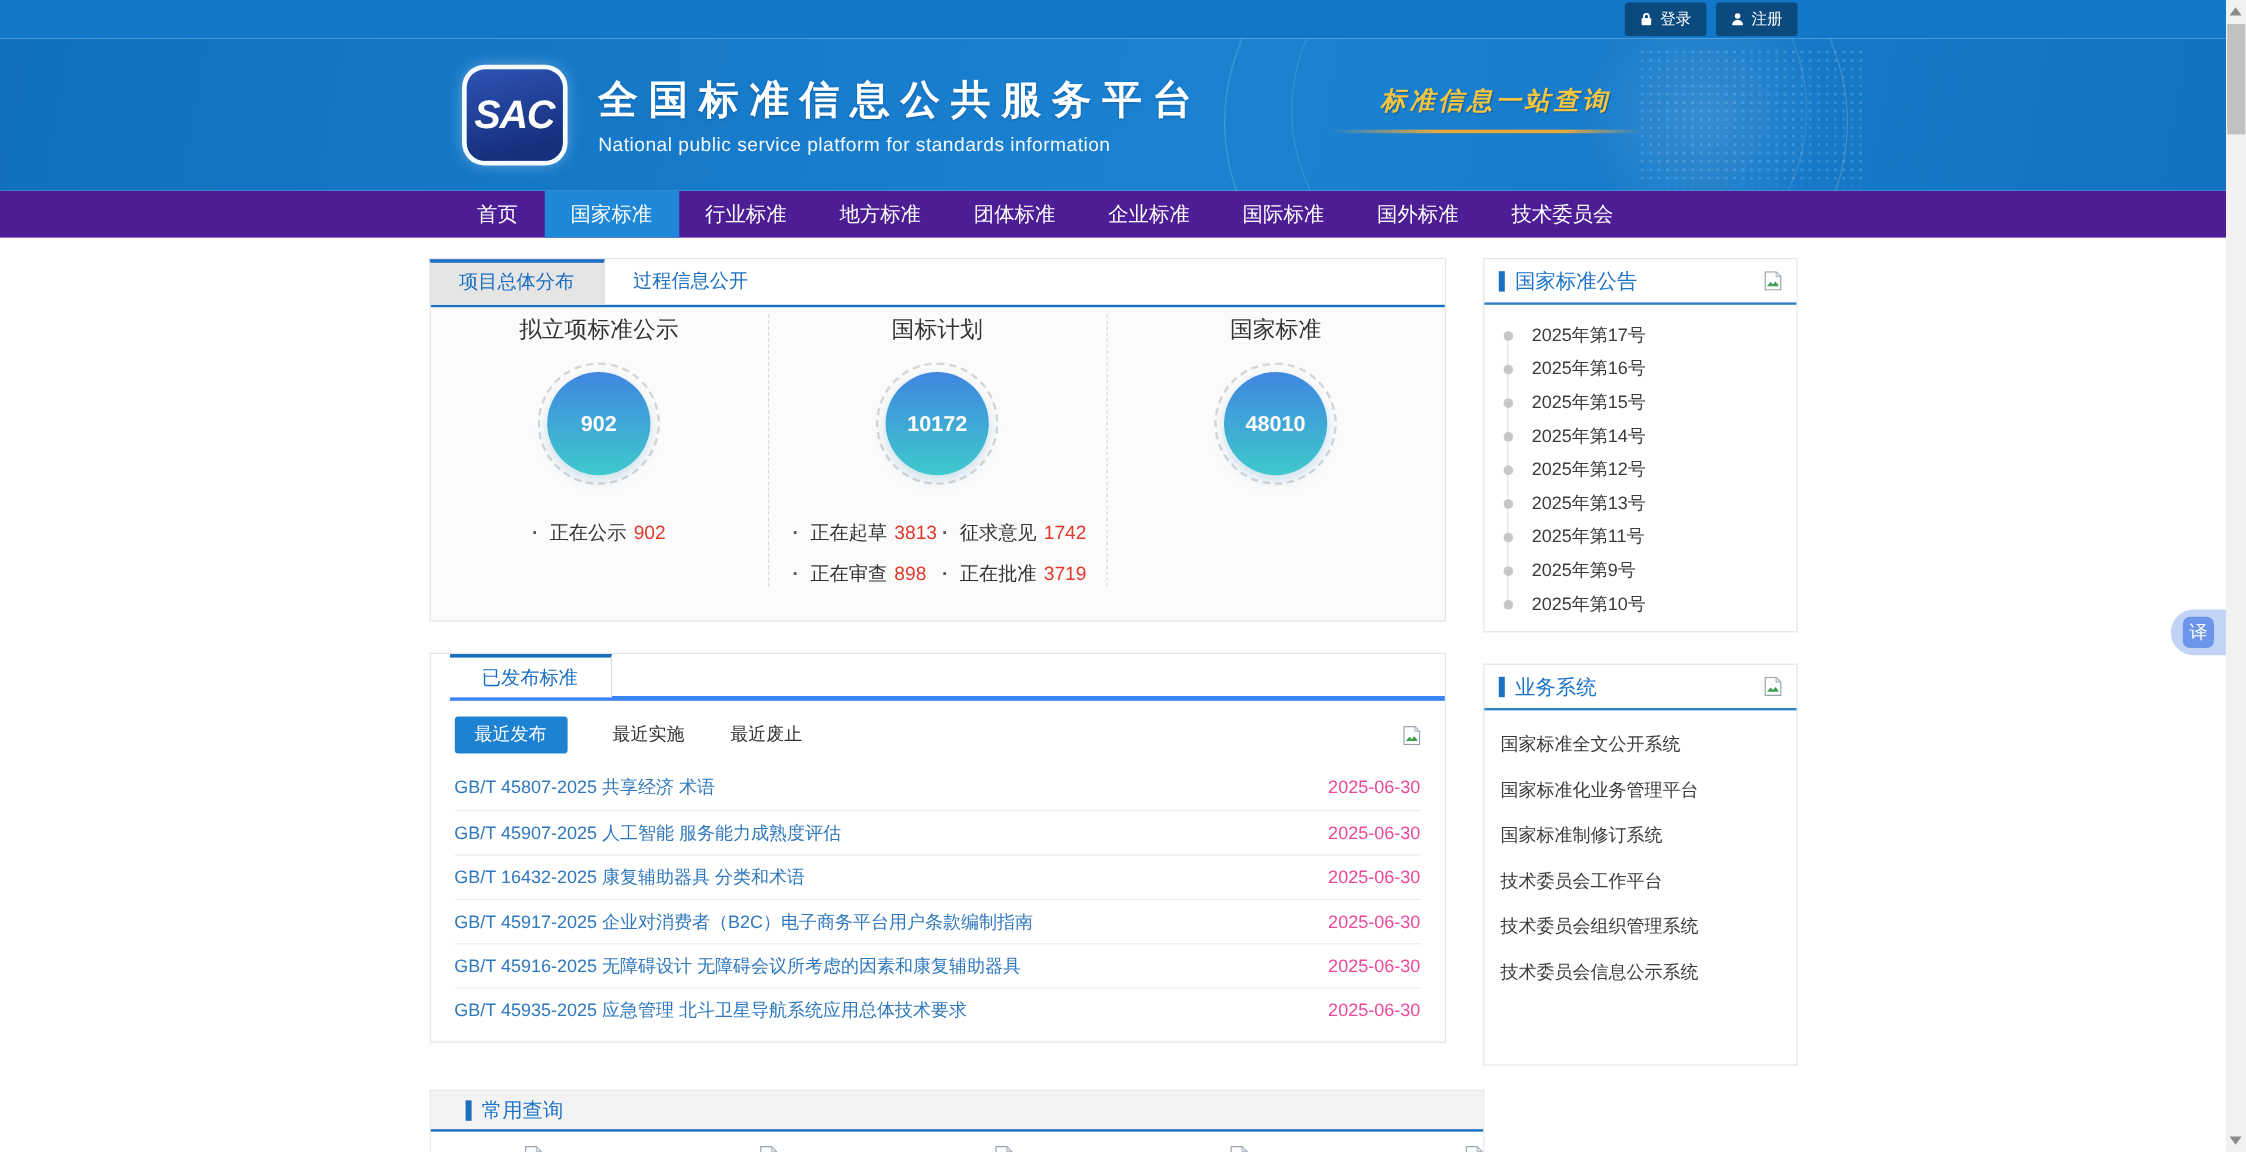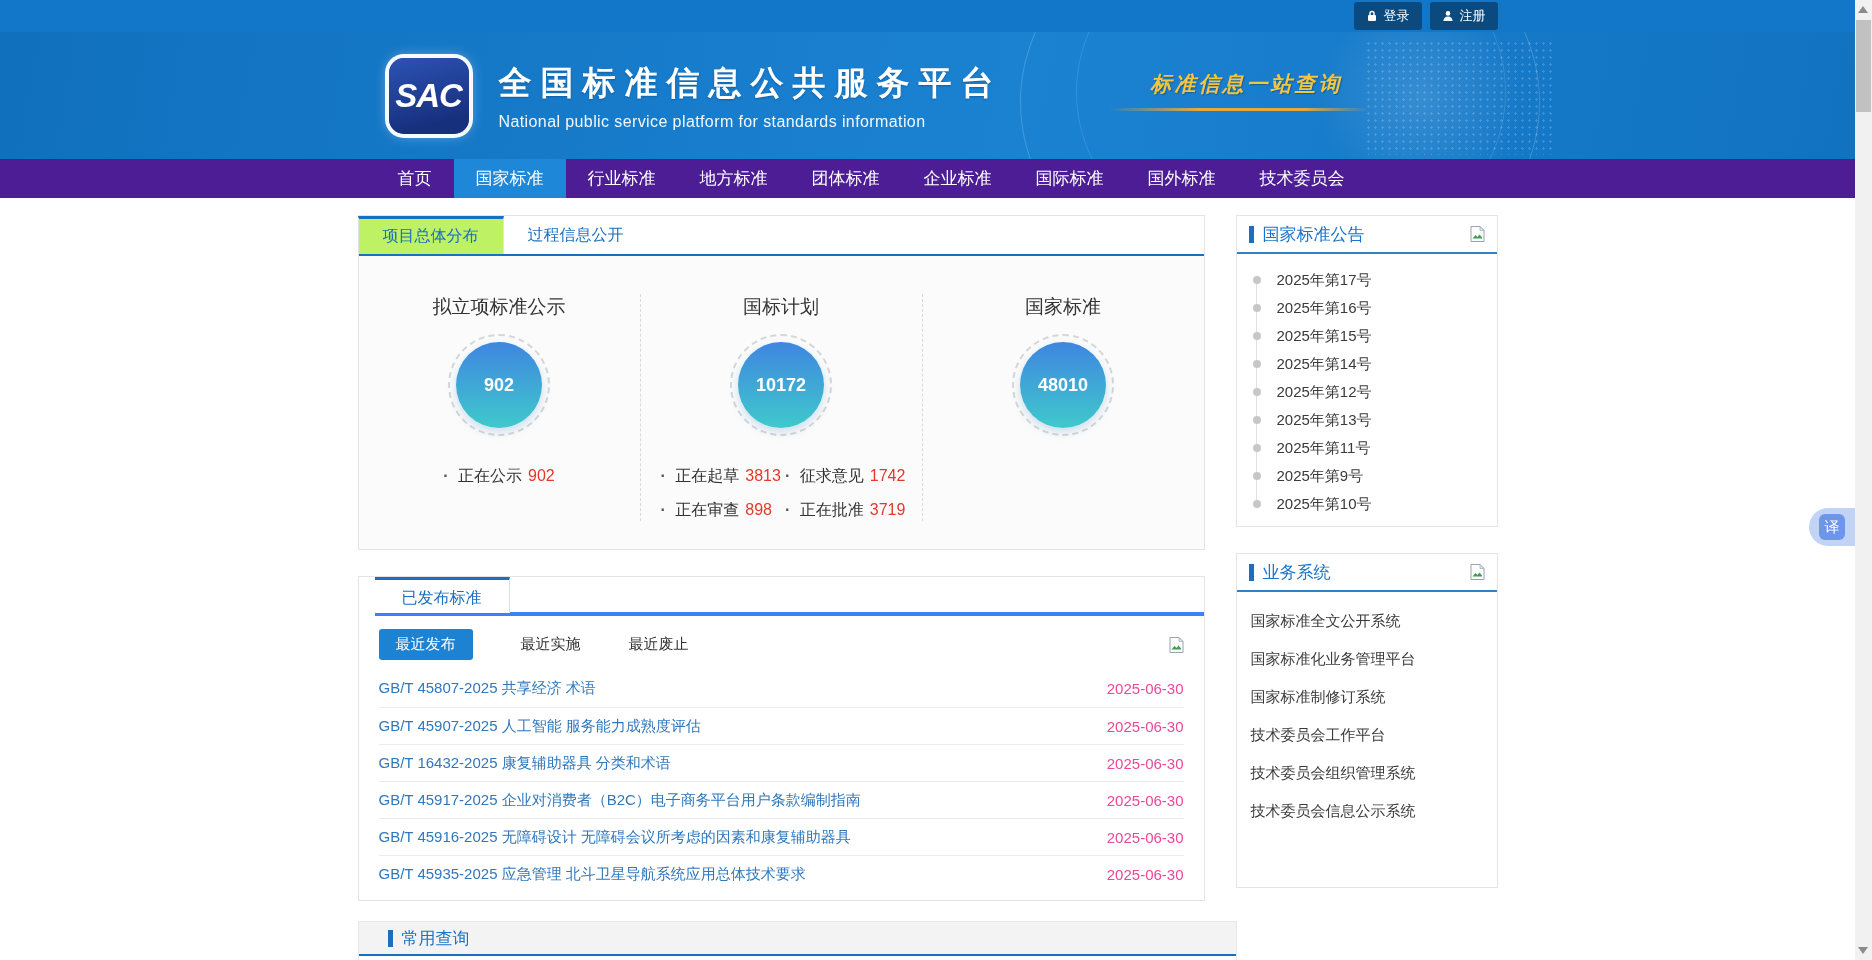"项目总体分布" .ov-tab.active { background: #bef264 -> #e5e5e5 }
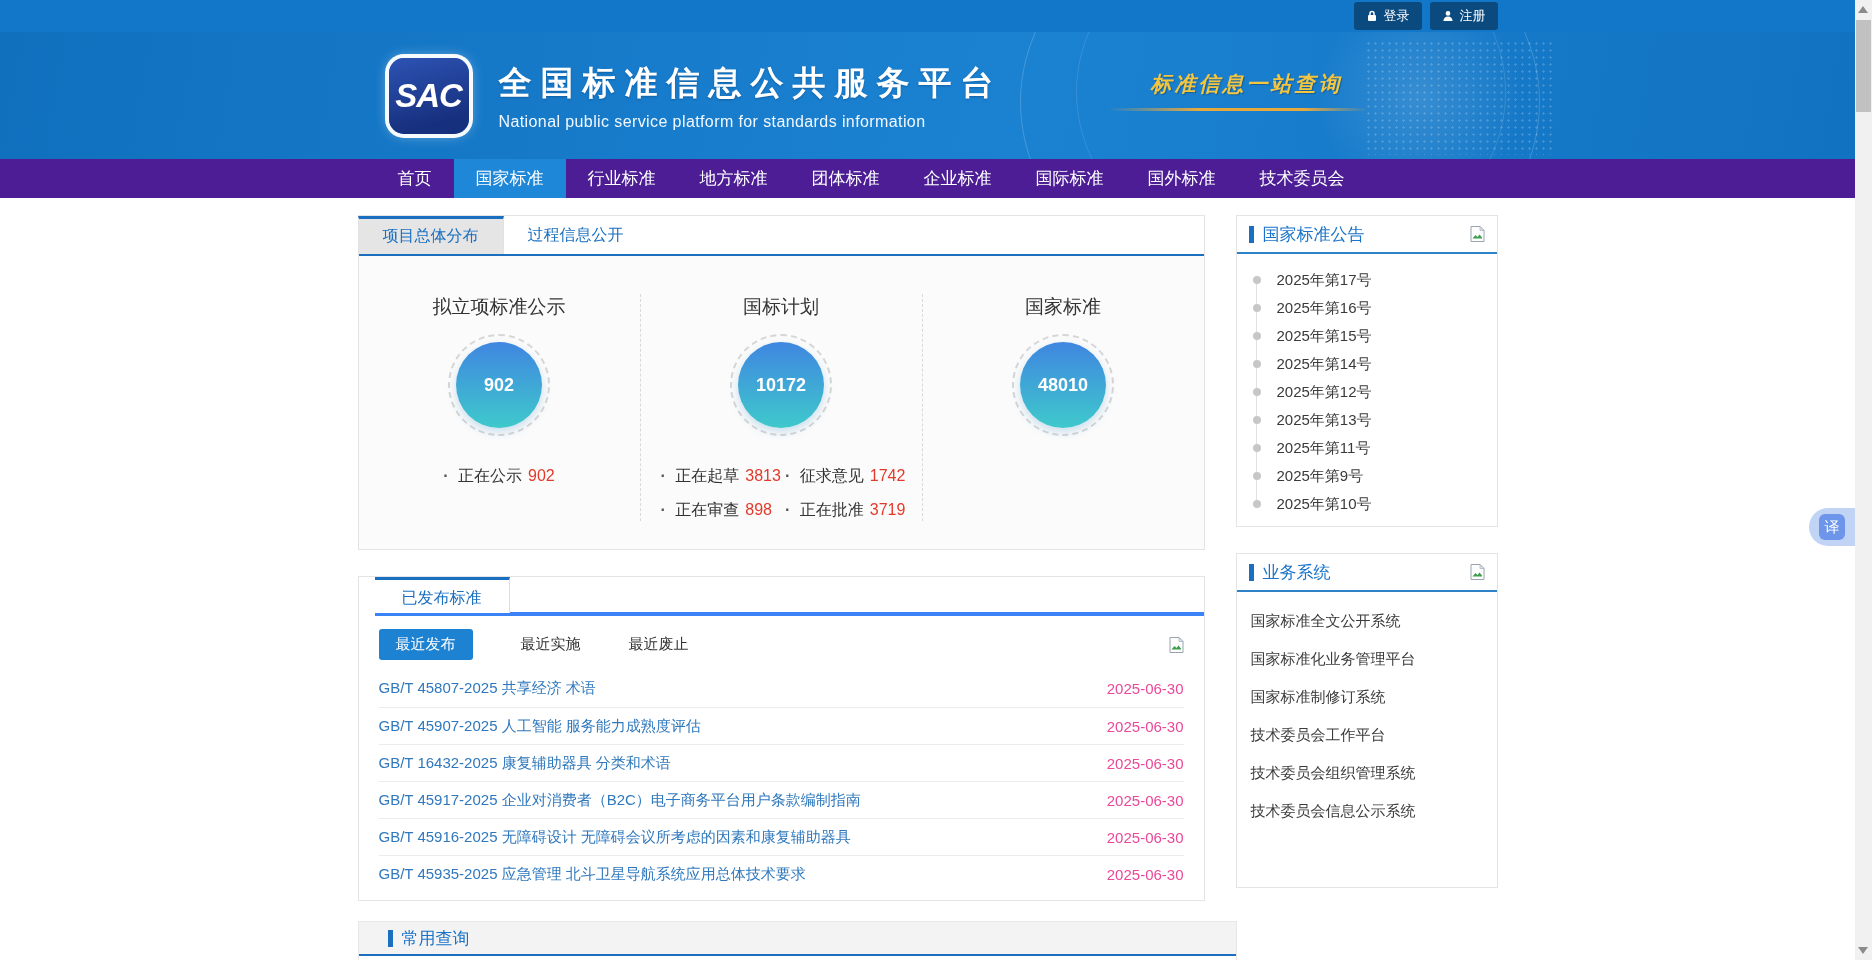"拟立项标准公示" .ov-body { padding: 38px 0 28px -> 6px 0 28px }
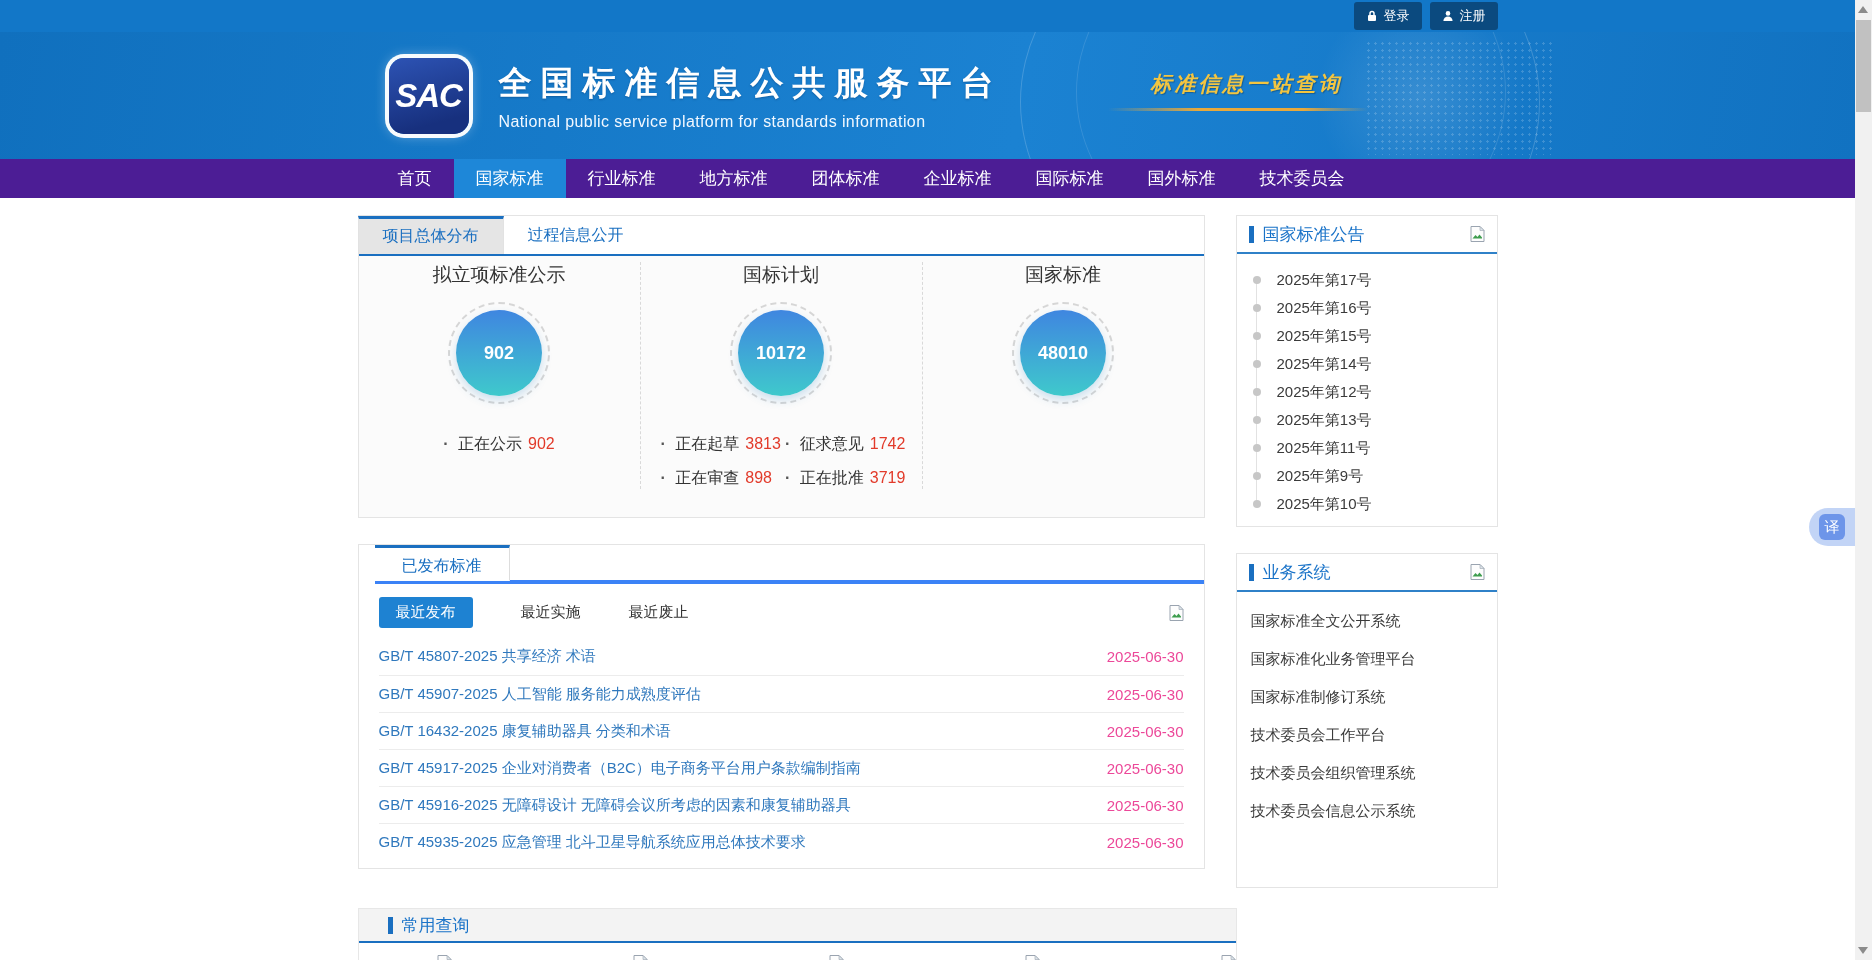"最近发布" .sub-tabs { gap: 48px -> 38px }
